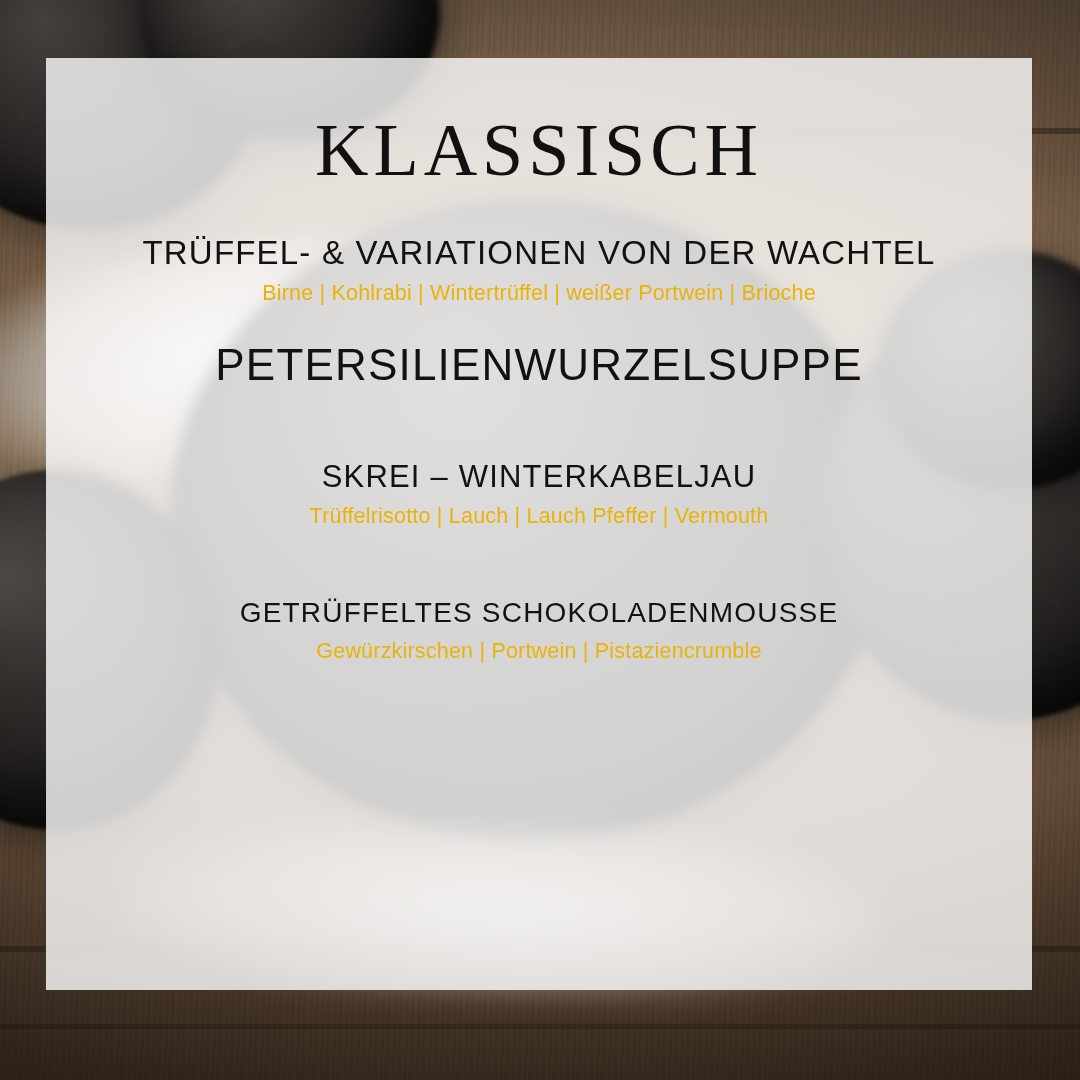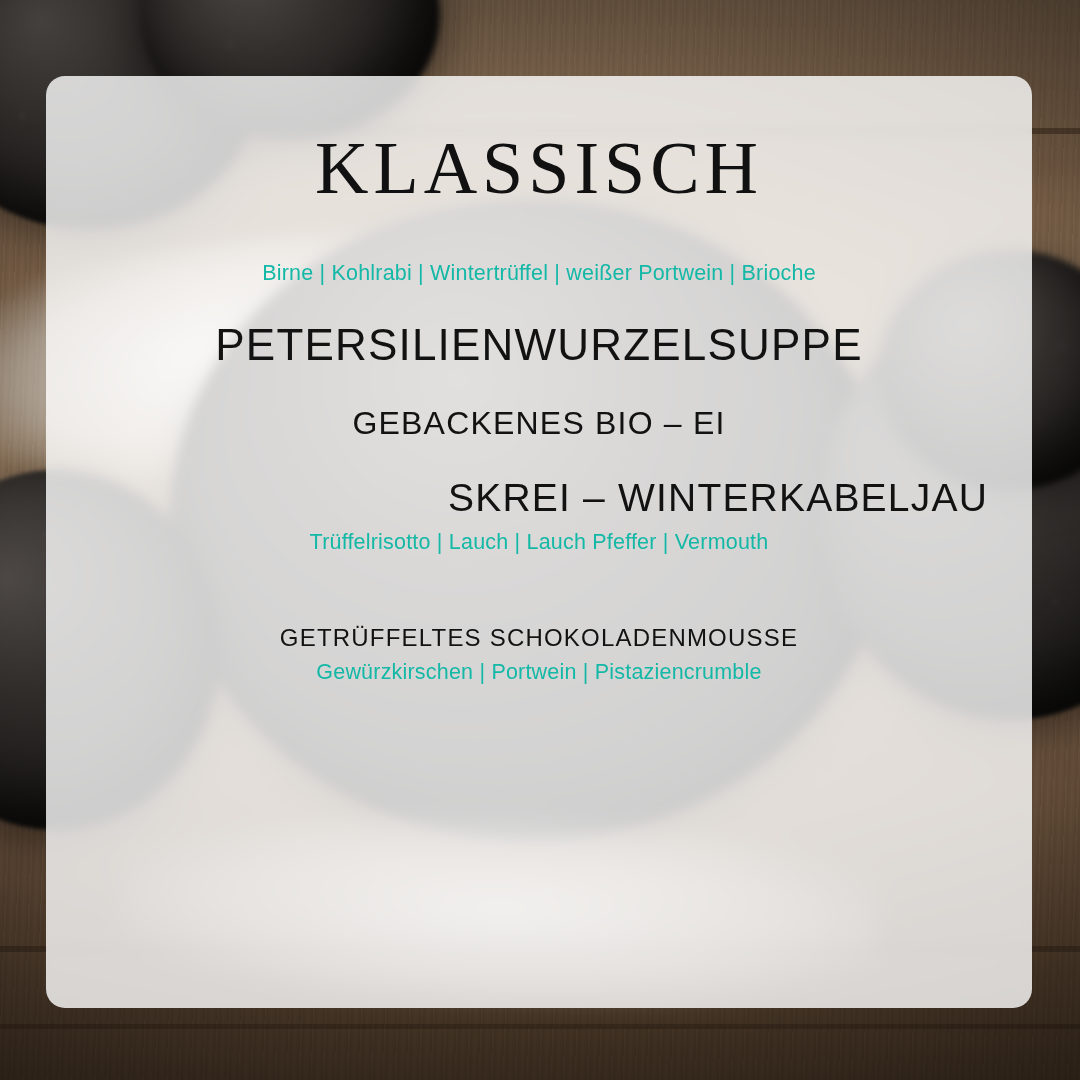"KLASSISCH" .card { border-radius: 19px -> none; top: 76px -> 58px }
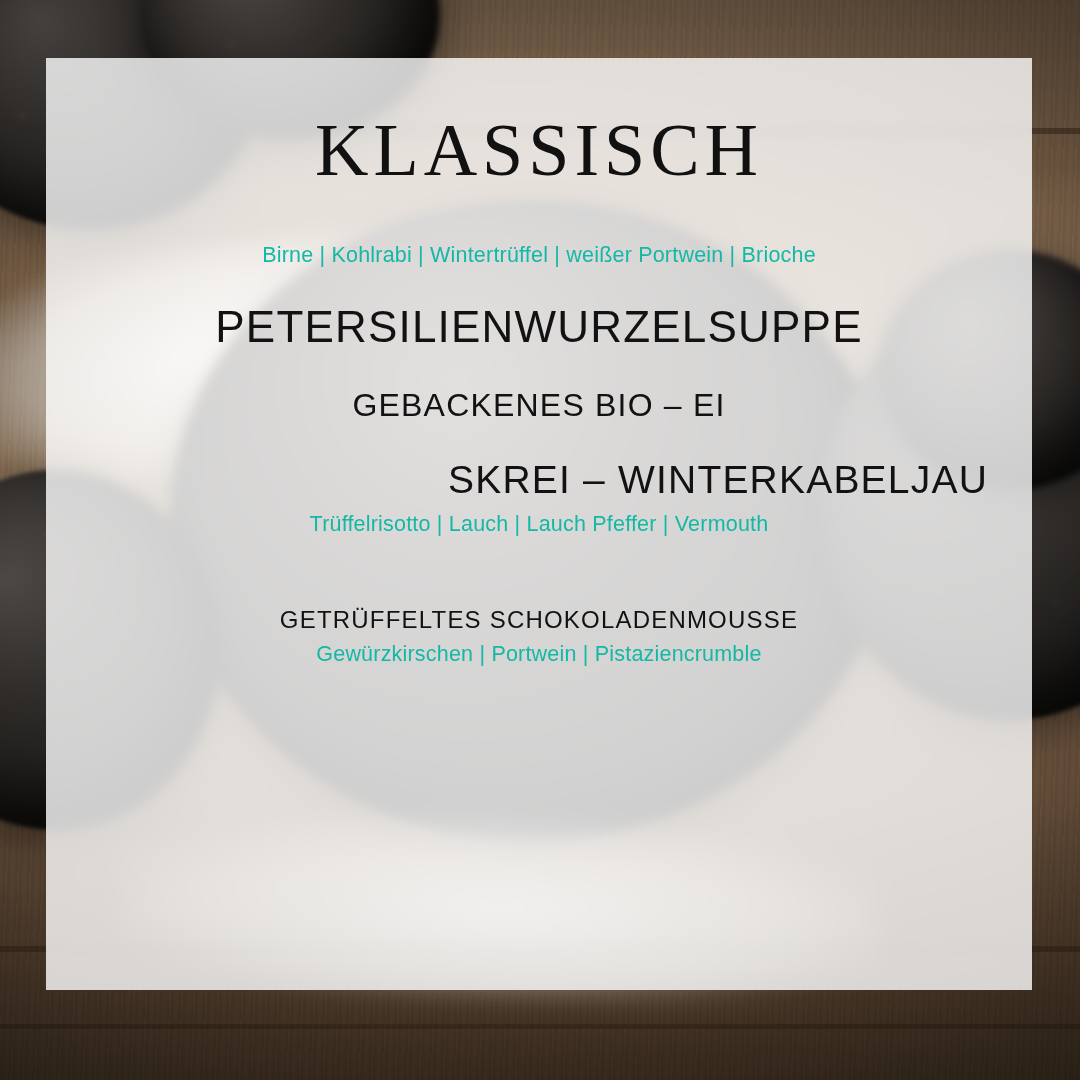"TRÜFFEL- & VARIATIONEN VON DER" div.course-name { html: none -> <div>TRÜFFEL- &amp; VARIATIONEN VON DER WACHTEL</div> }
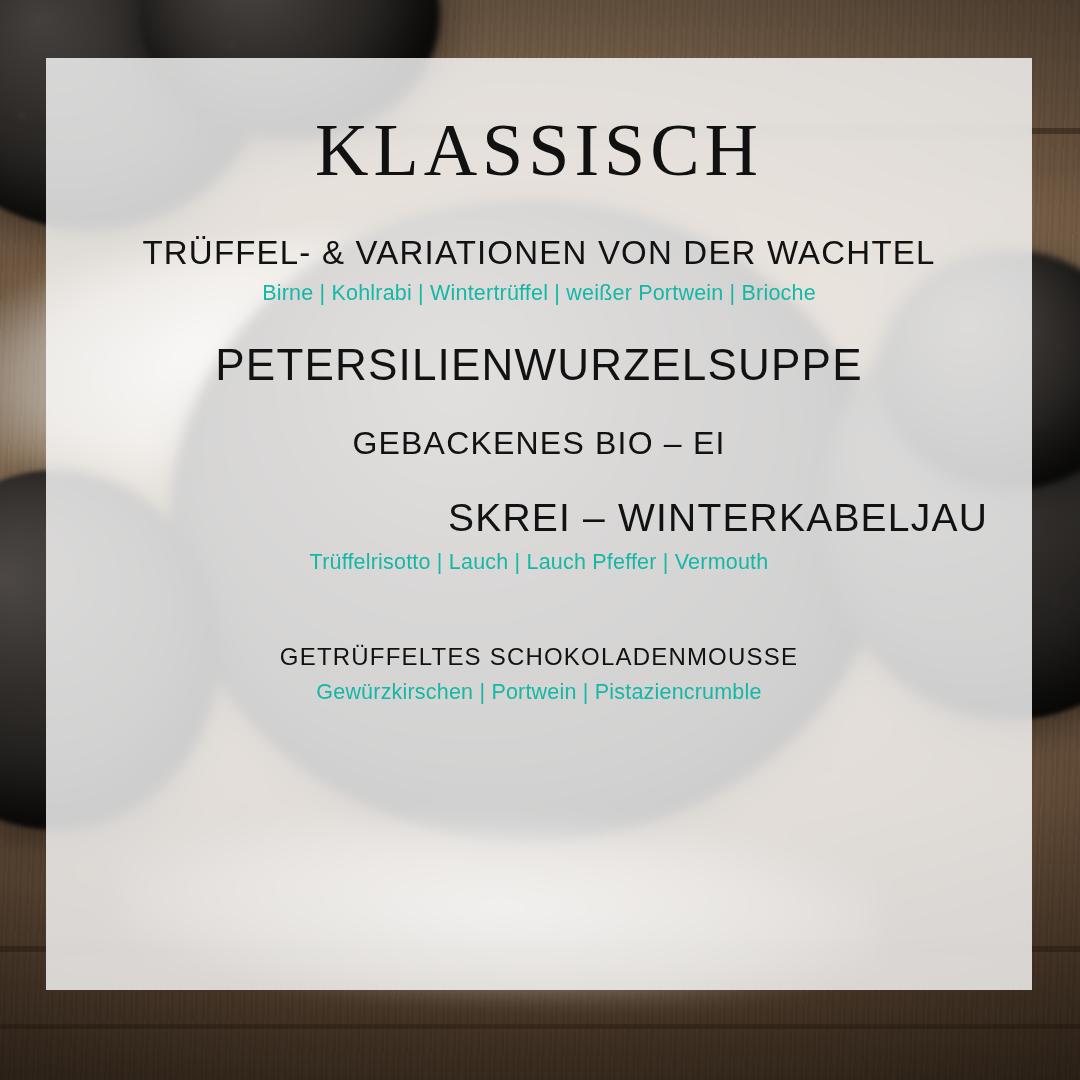"Birne | Kohlrabi | Wintertrüffel" .course-desc { color: #14b8a6 -> #eab308 }
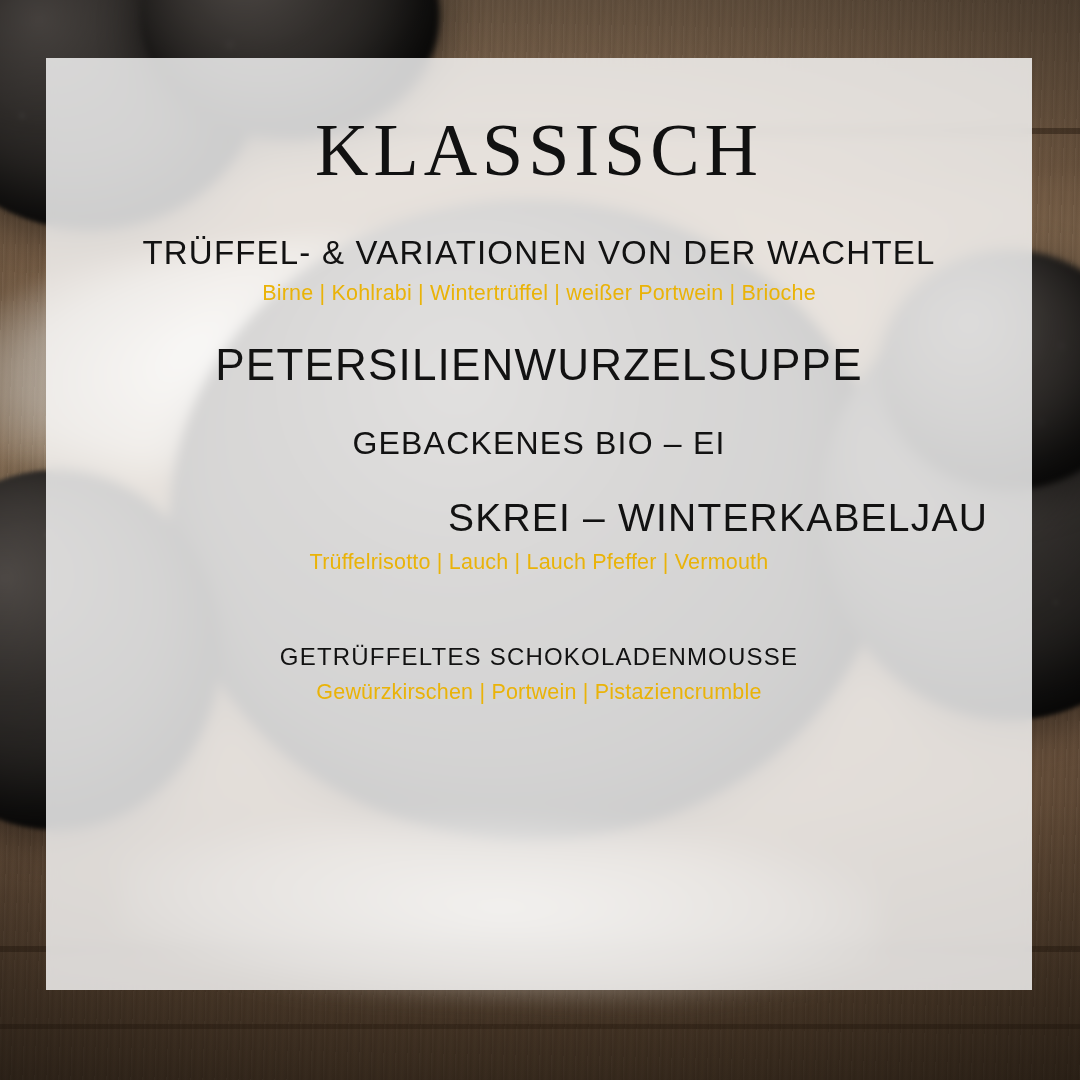"GEBACKENES BIO – EI" div.course-name { html: <div>GEBACKENES BIO – EI</div> -> none }
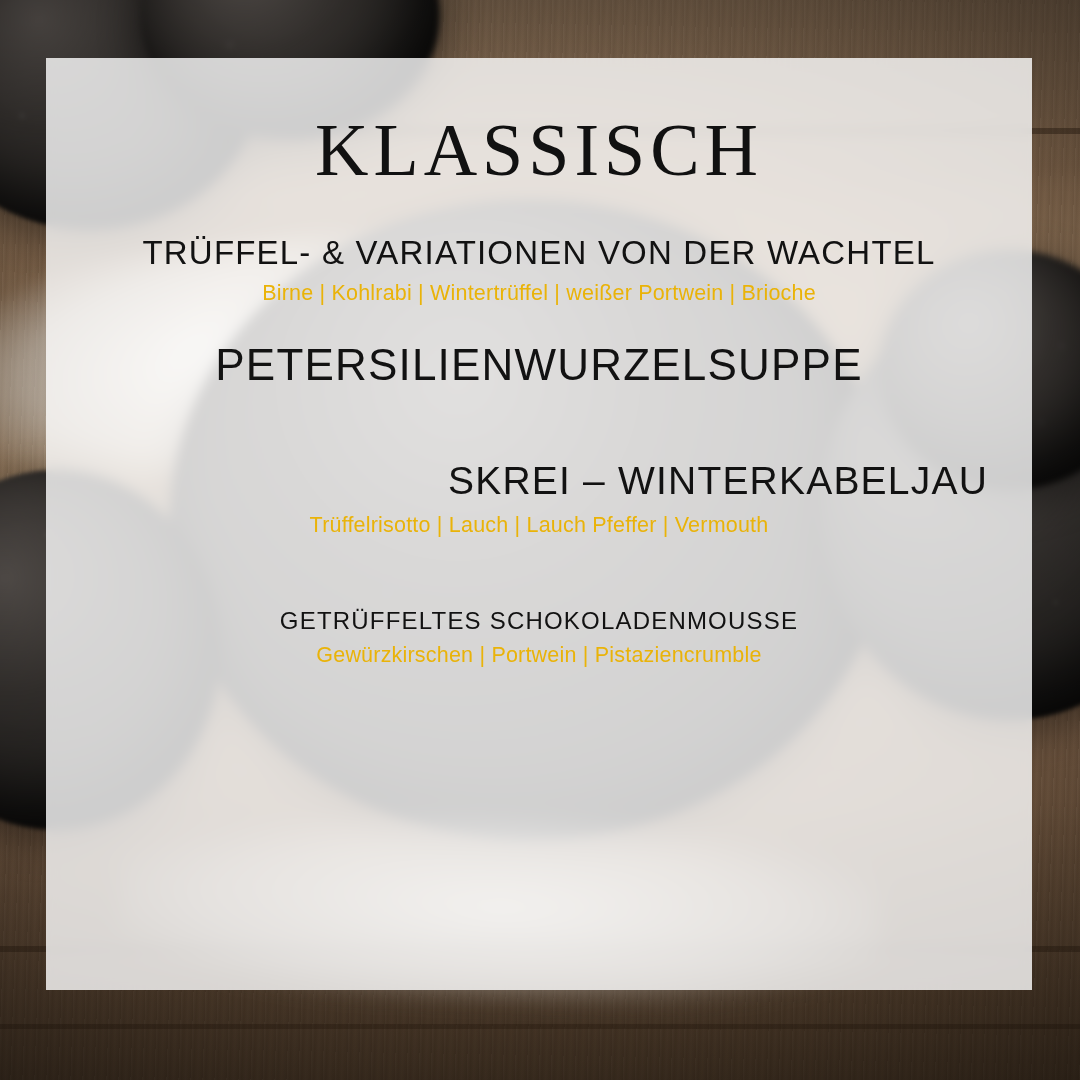"SKREI – WINTERKABELJAU" .course.c4 .course-name { font-size: 39px -> 31px; text-align: right -> none }
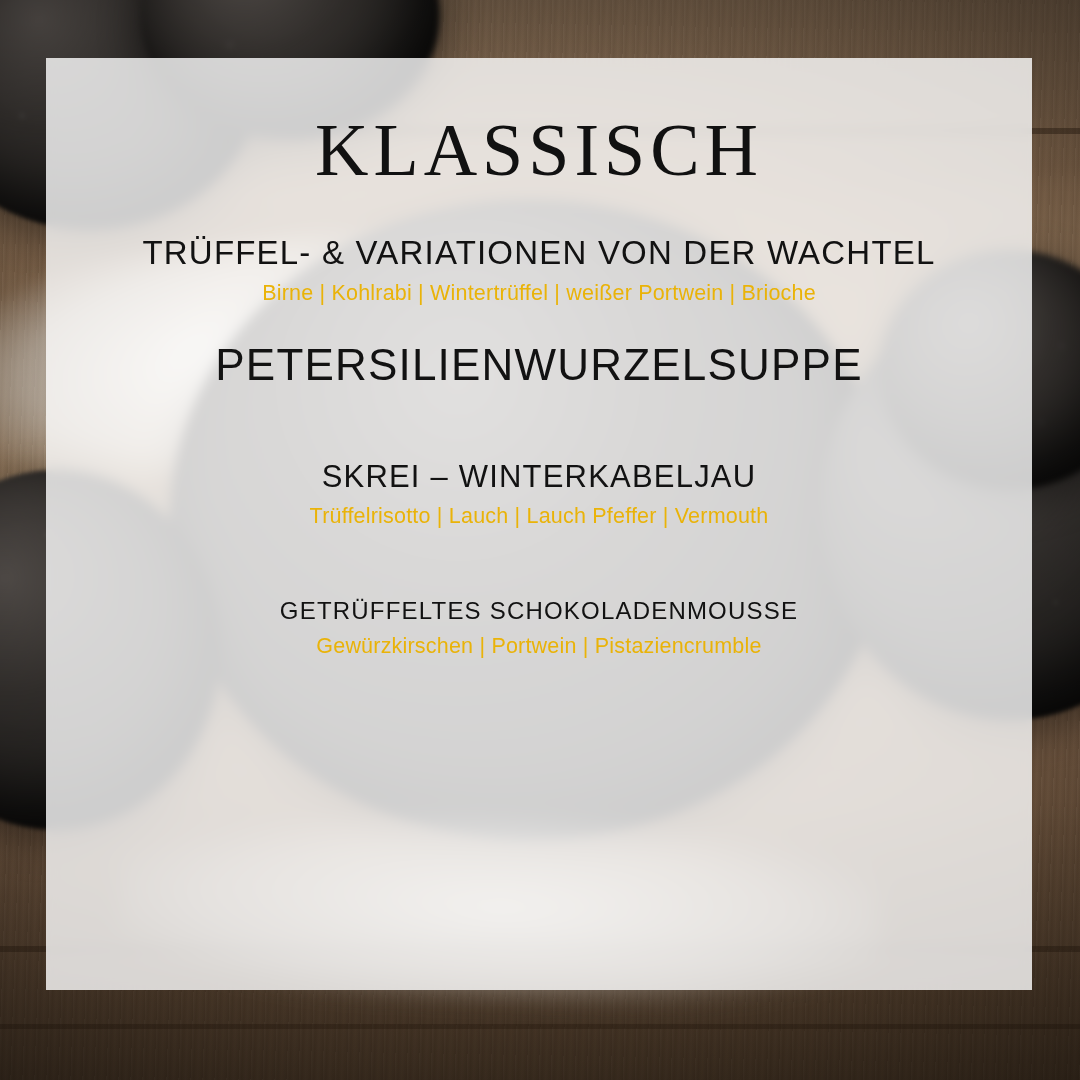"GETRÜFFELTES SCHOKOLADENMOUSSE" .course.c6 .course-name { font-size: 24px -> 28px }
